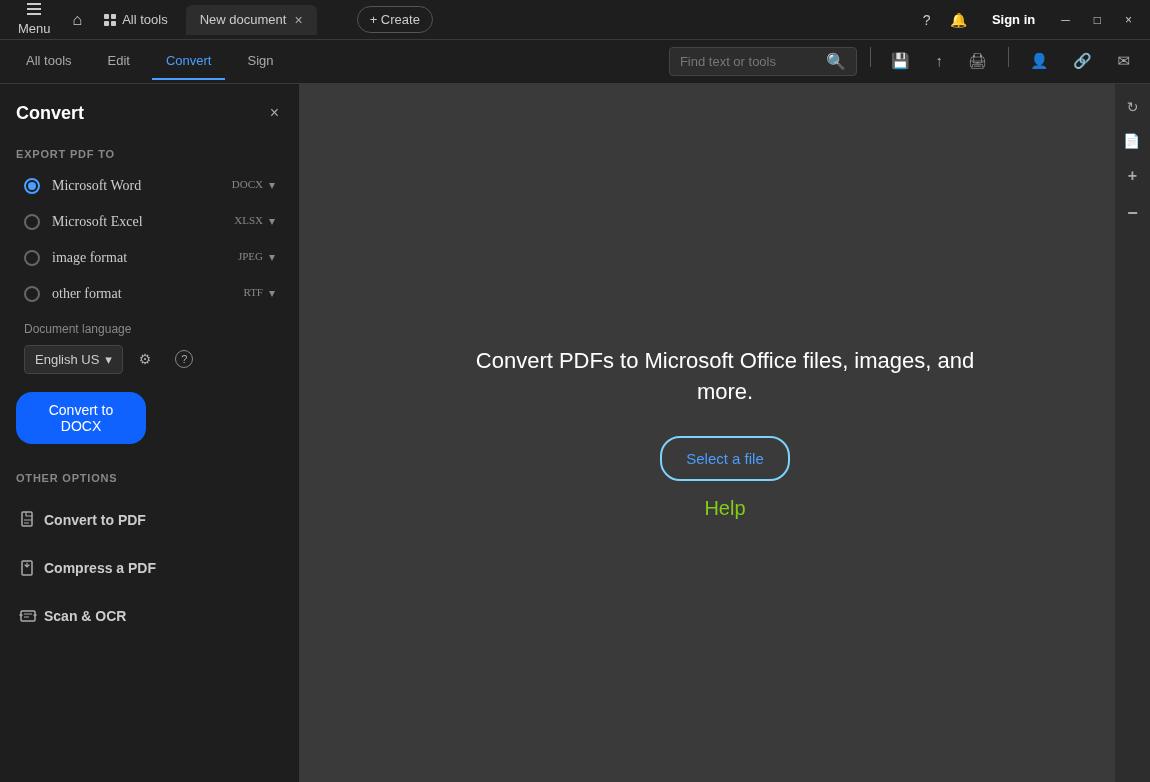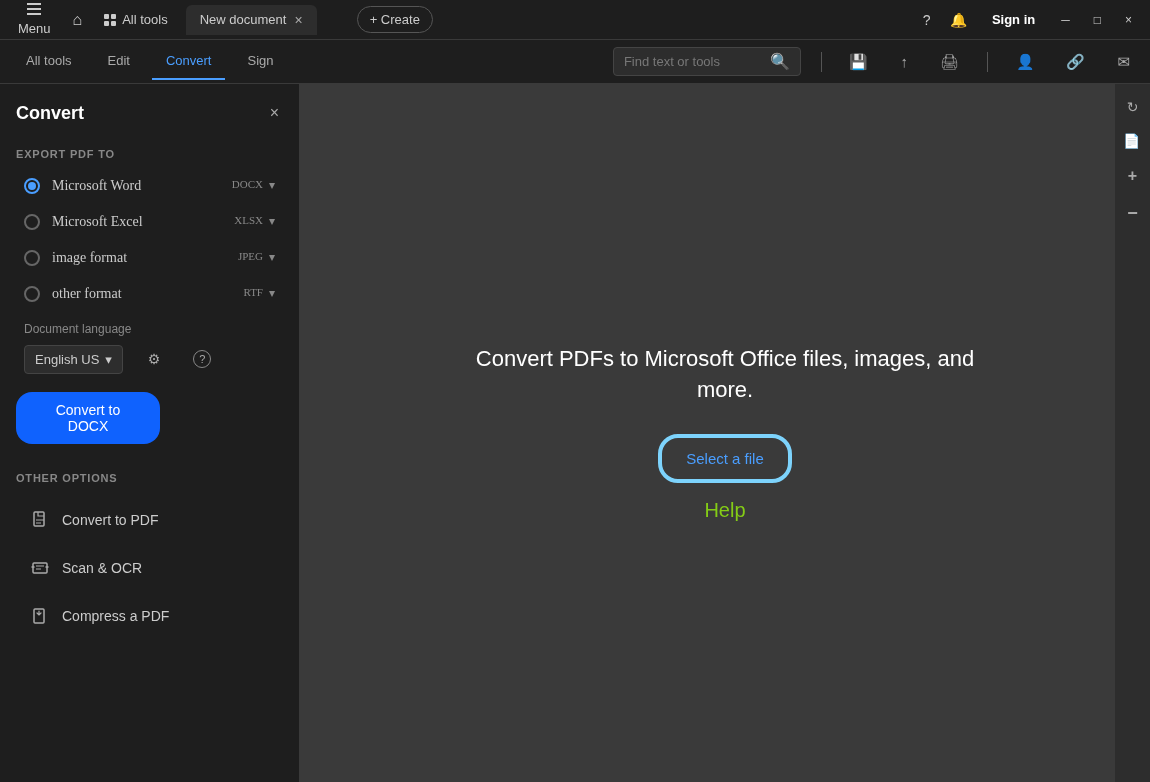"Find text or tools" .toolbar-right { align-items: center -> flex-start; gap: 16px -> 9px }
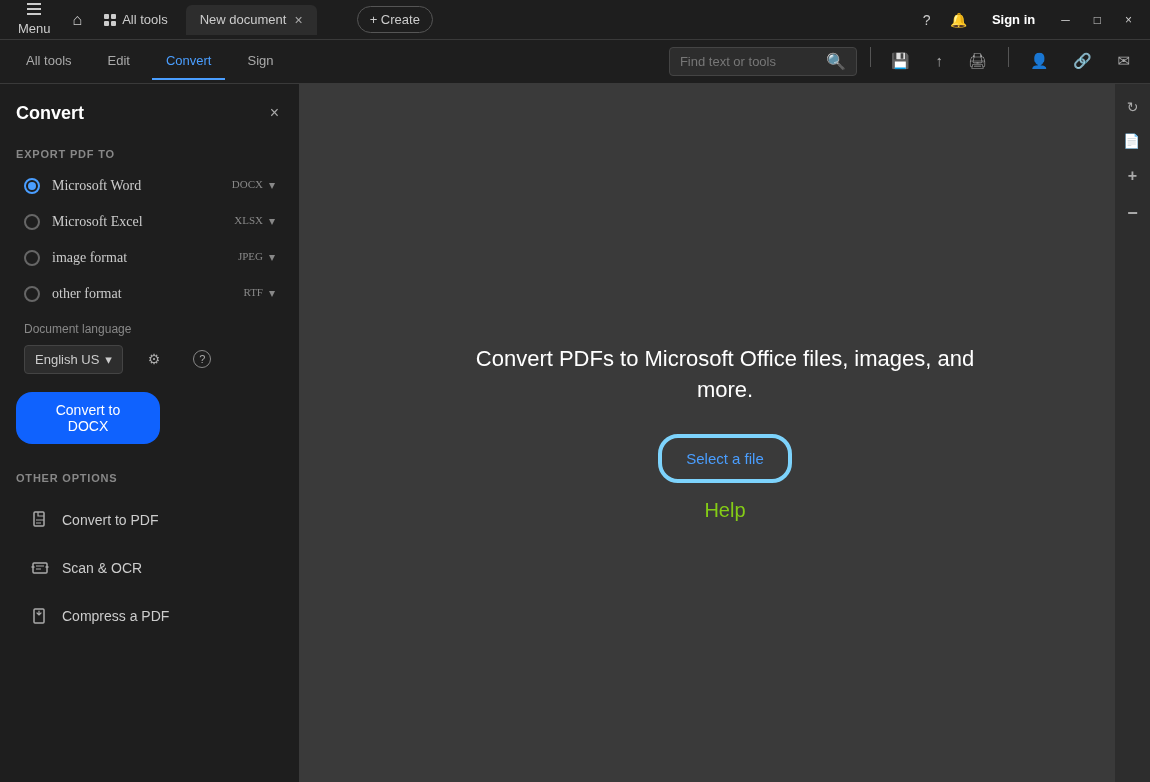"English US" .lang-selector { gap: 17px -> 8px }
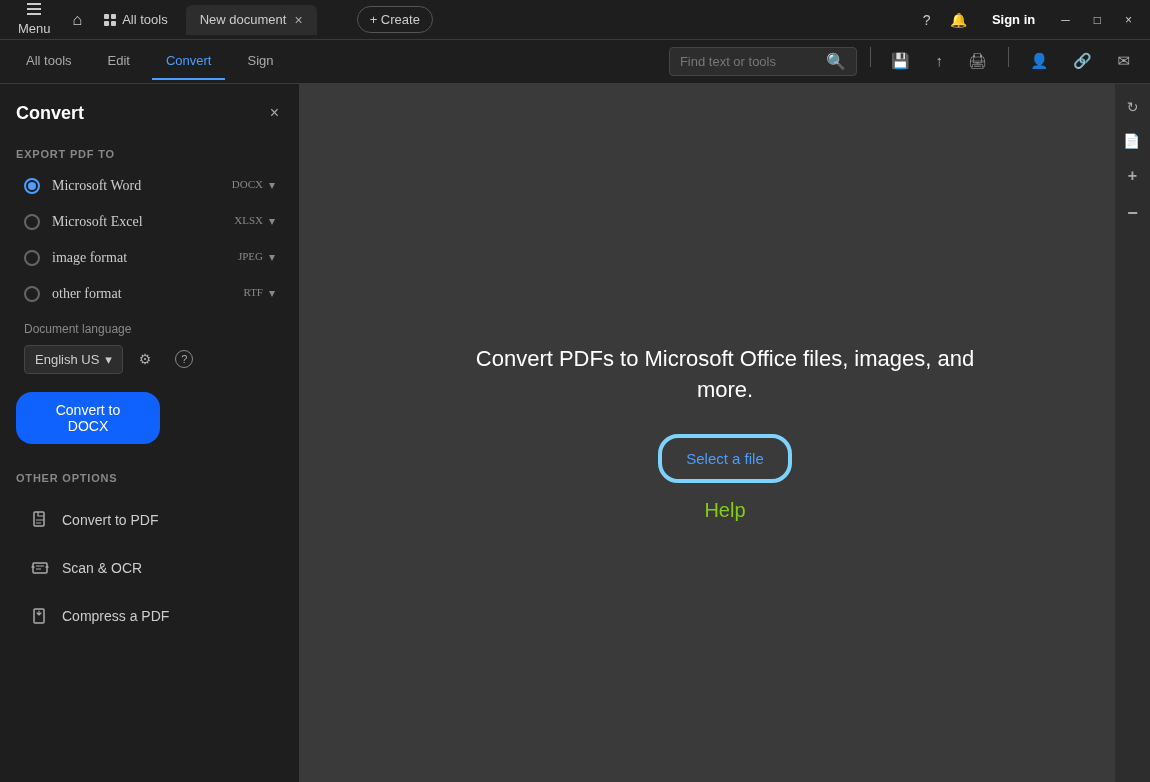"Convert to DOCX" .convert-btn { width: 144px -> 130px }
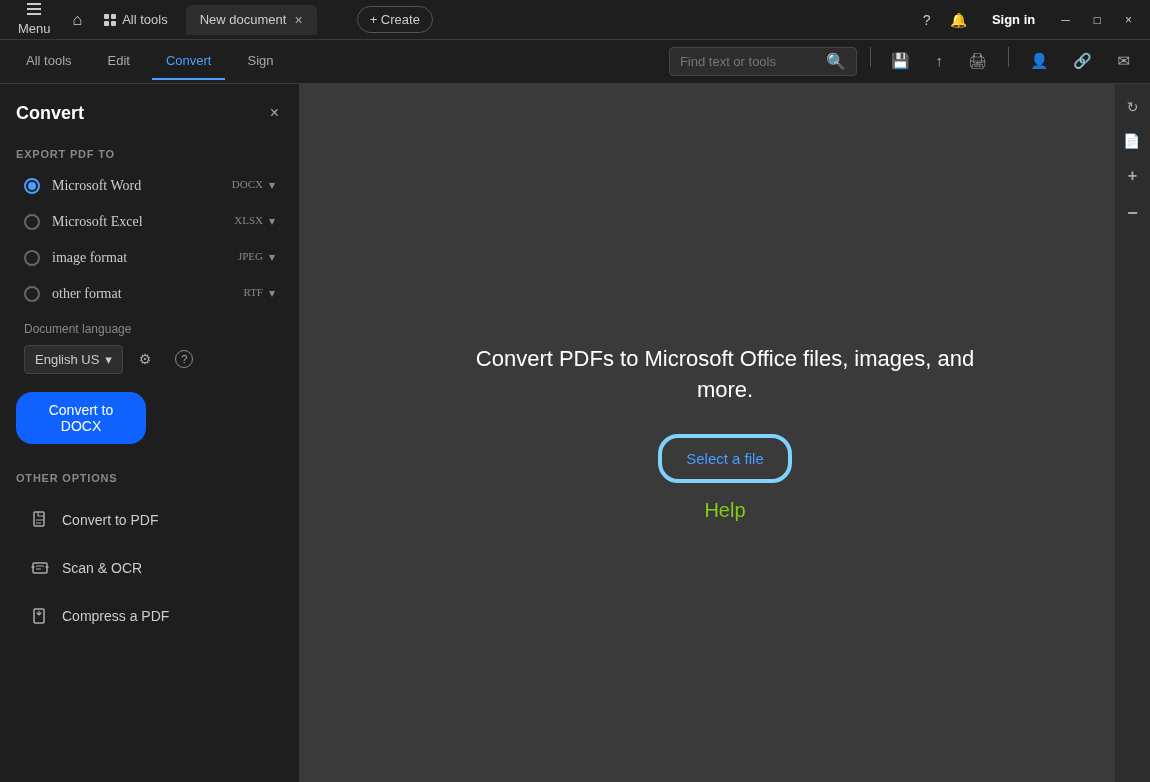"Select a file" .select-file-btn { border: 4px solid #7dd3fc -> 2px solid #7dd3fc }
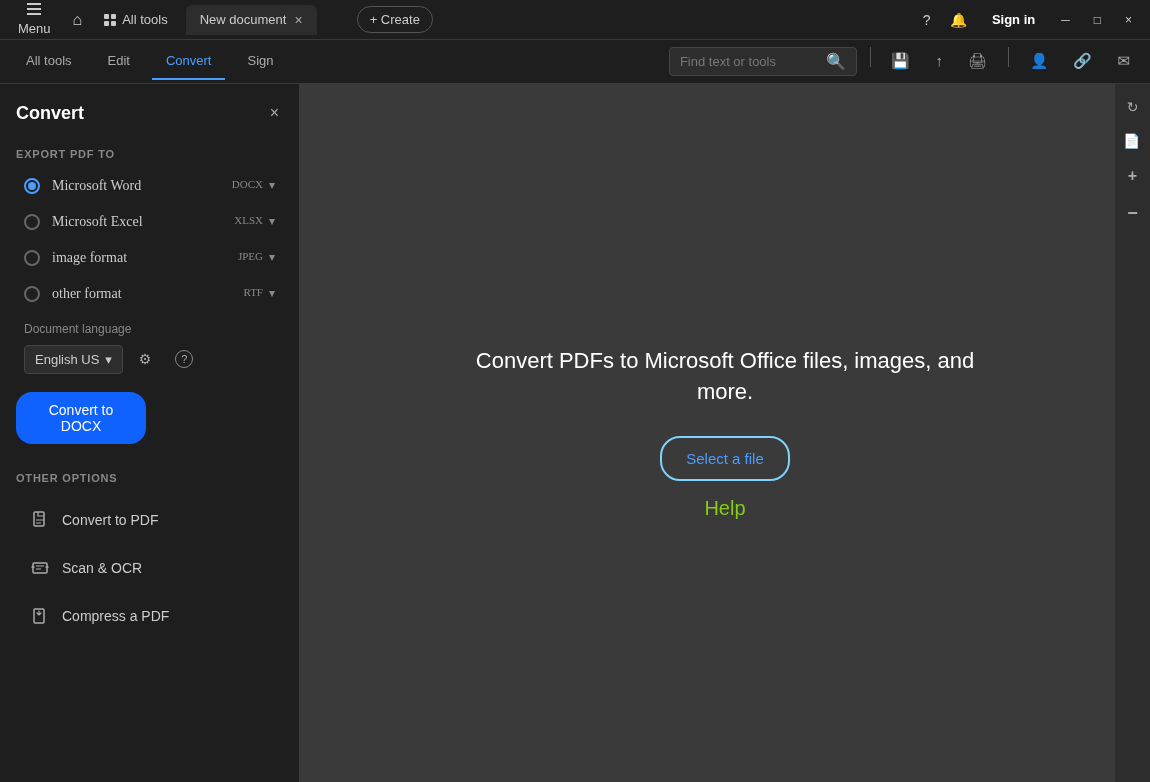"Convert to PDF" .other-option-item { font-weight: none -> bold; gap: 10px -> 4px; padding: 12px 28px -> 12px 16px }
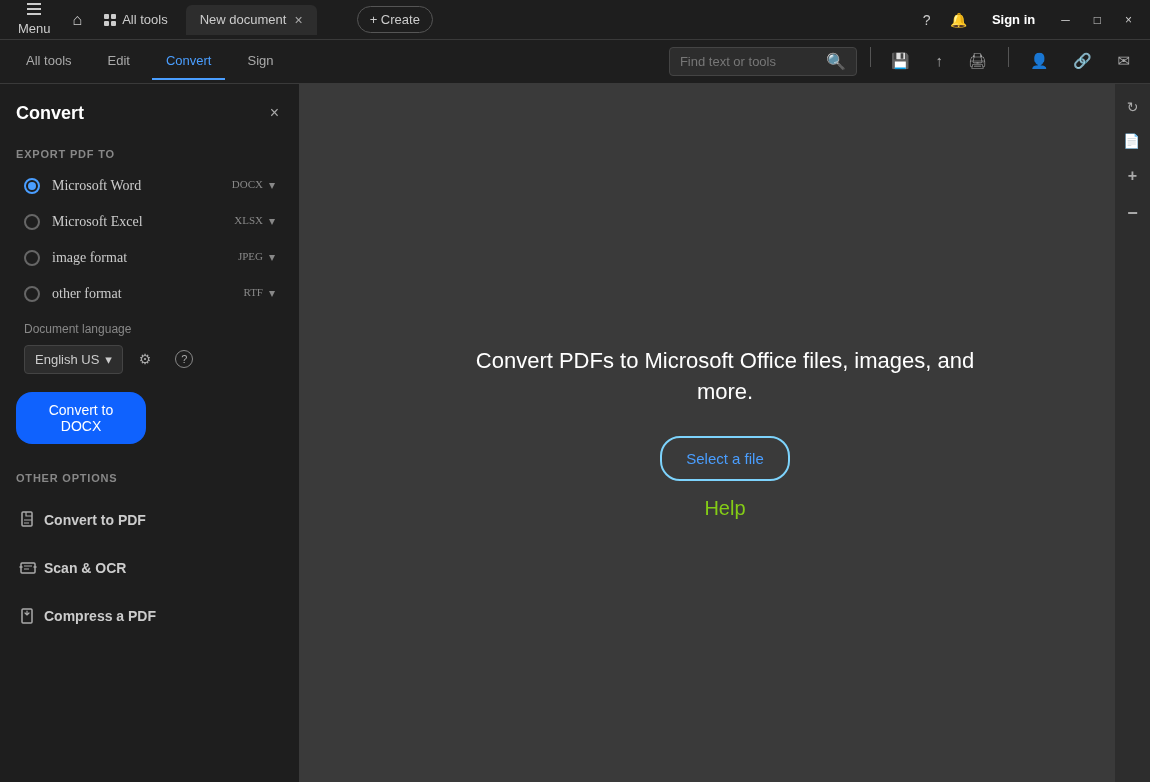"Scan & OCR" div.other-option-item { order: before "Compress a PDF" -> after "Compress a PDF" }
